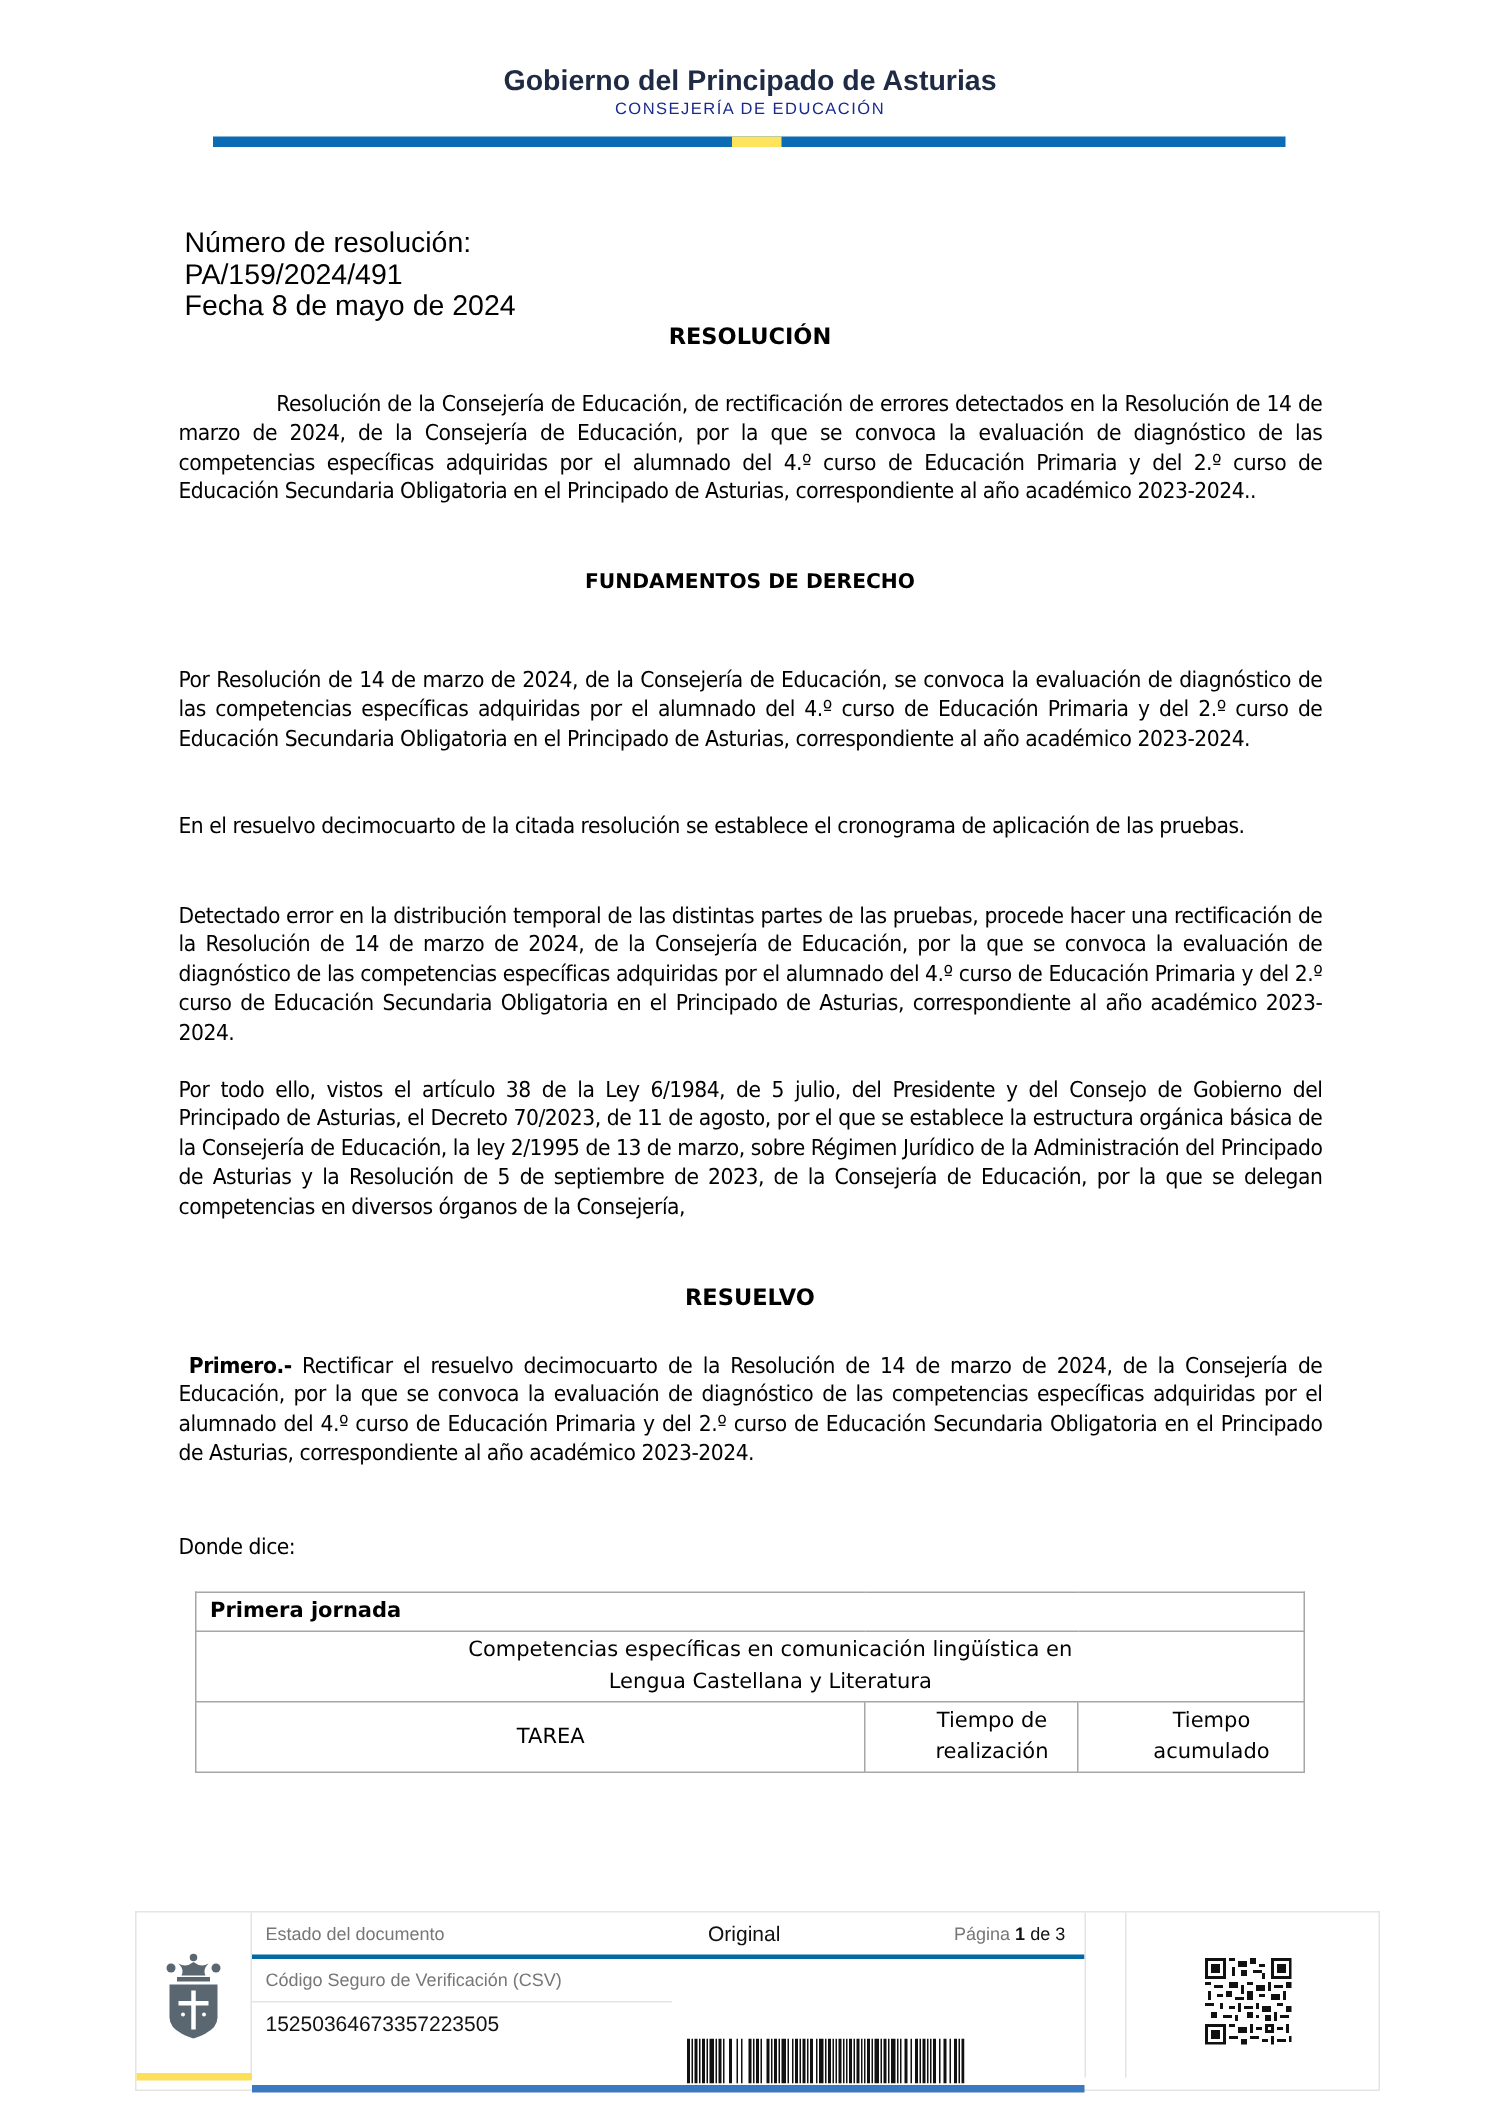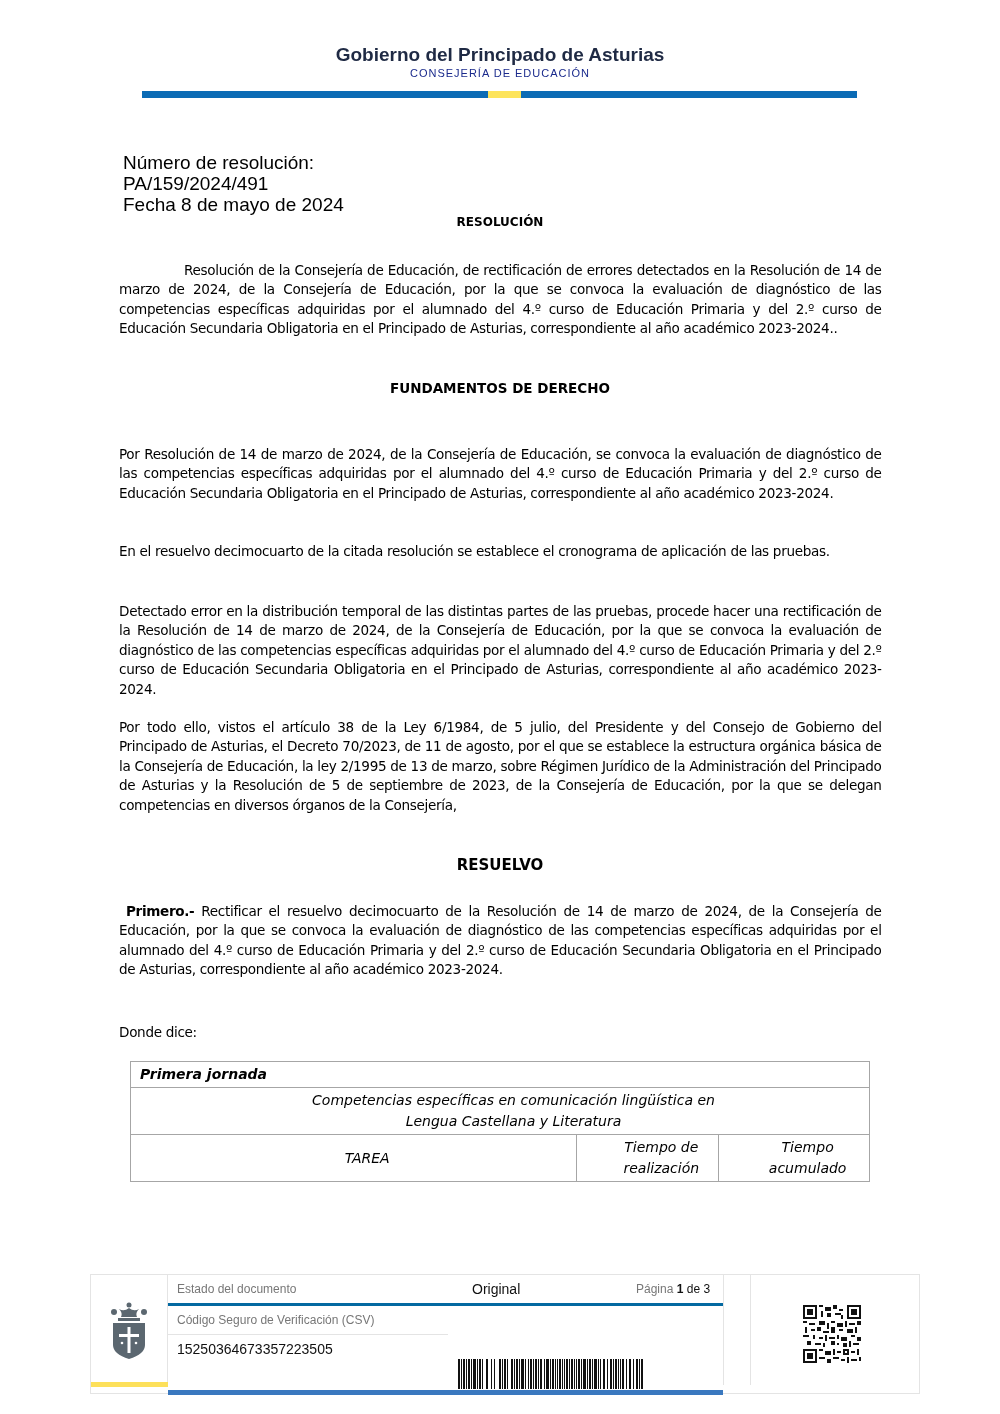"RESOLUCIÓN" div.heading { font-size: 12px -> 15px }
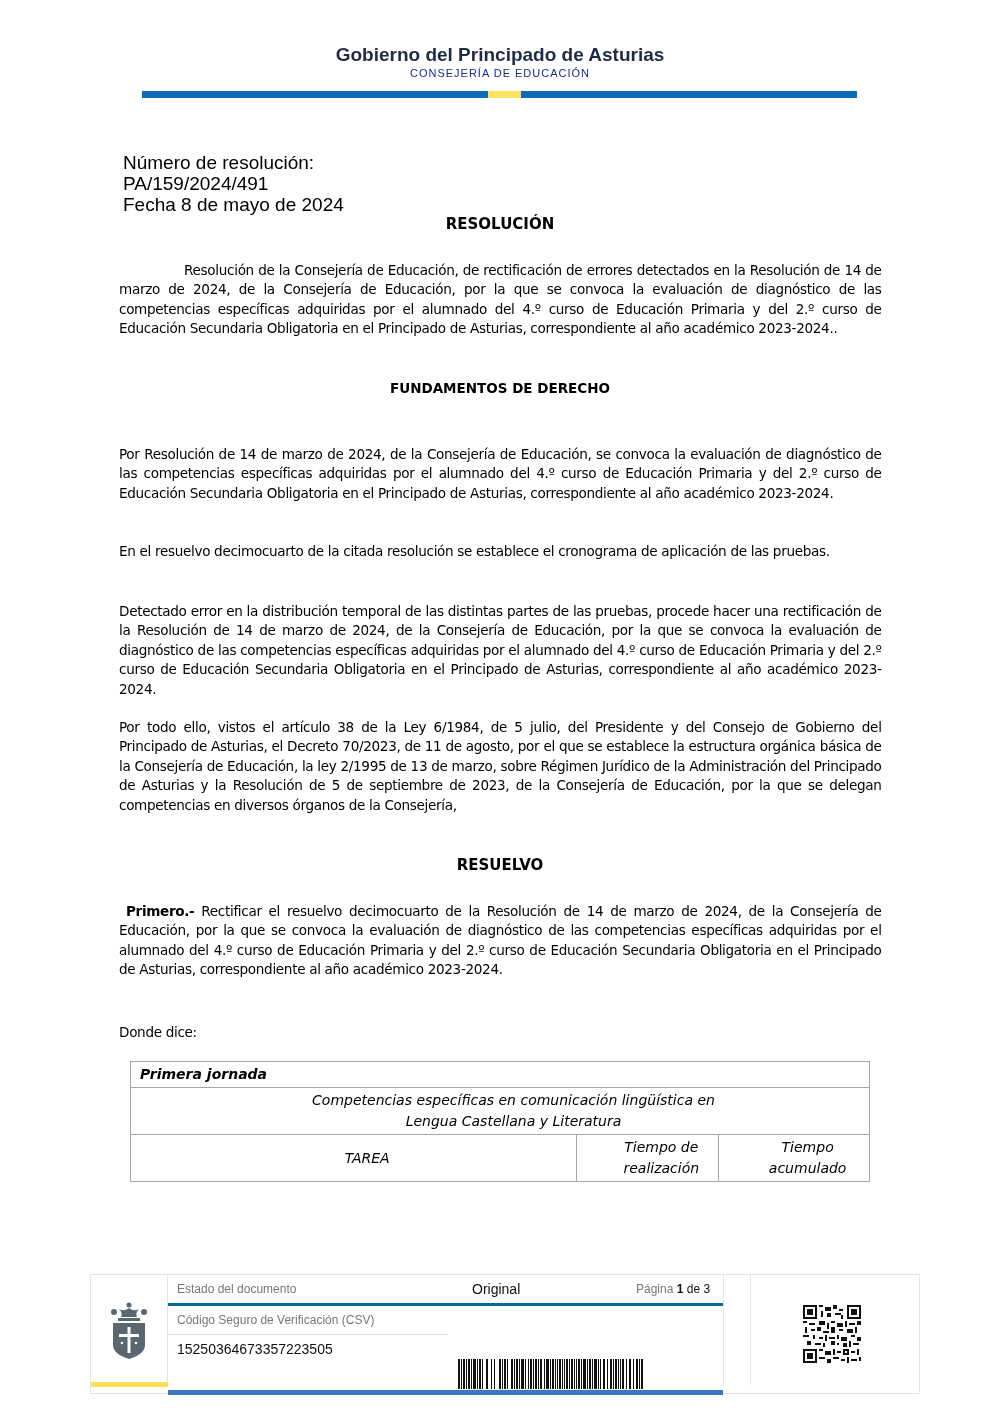"Primera jornada" table.jor td { font-style: italic -> none }
